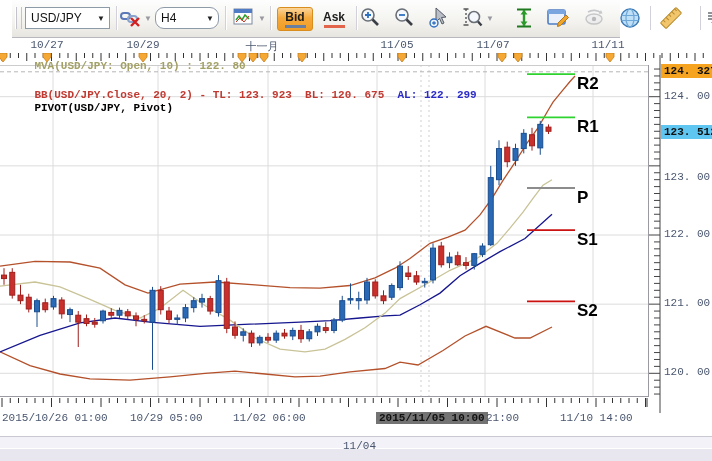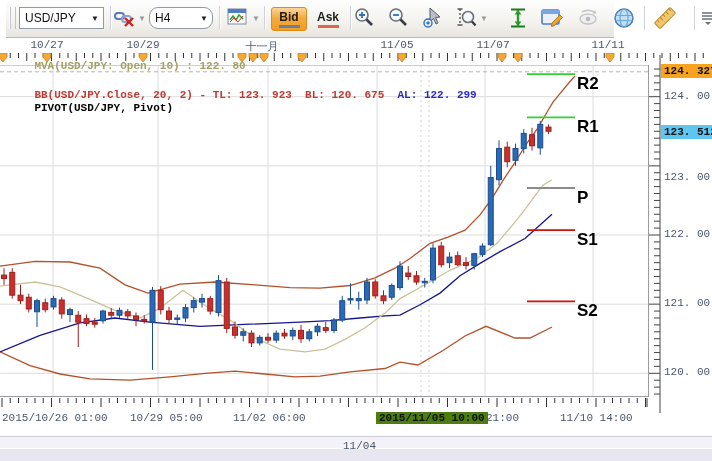"USD/JPY" .toolbar { left: 6px -> 12px }
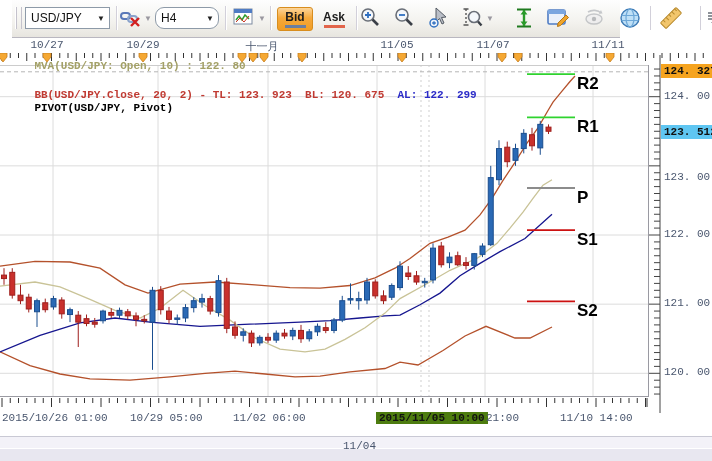"2015/11/05 10:00" div.axis-label { background: #4d7c0f -> #737373 }
